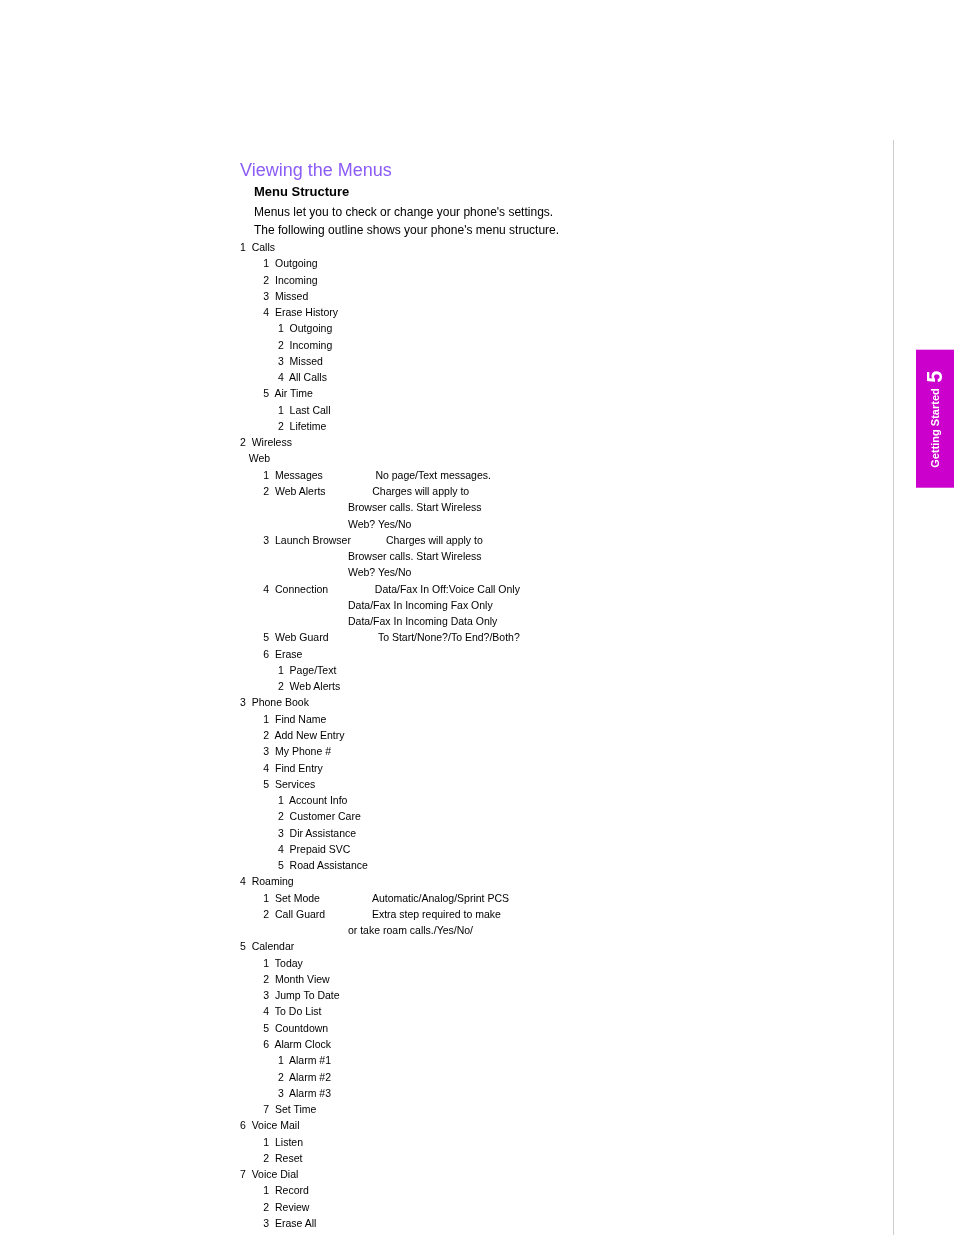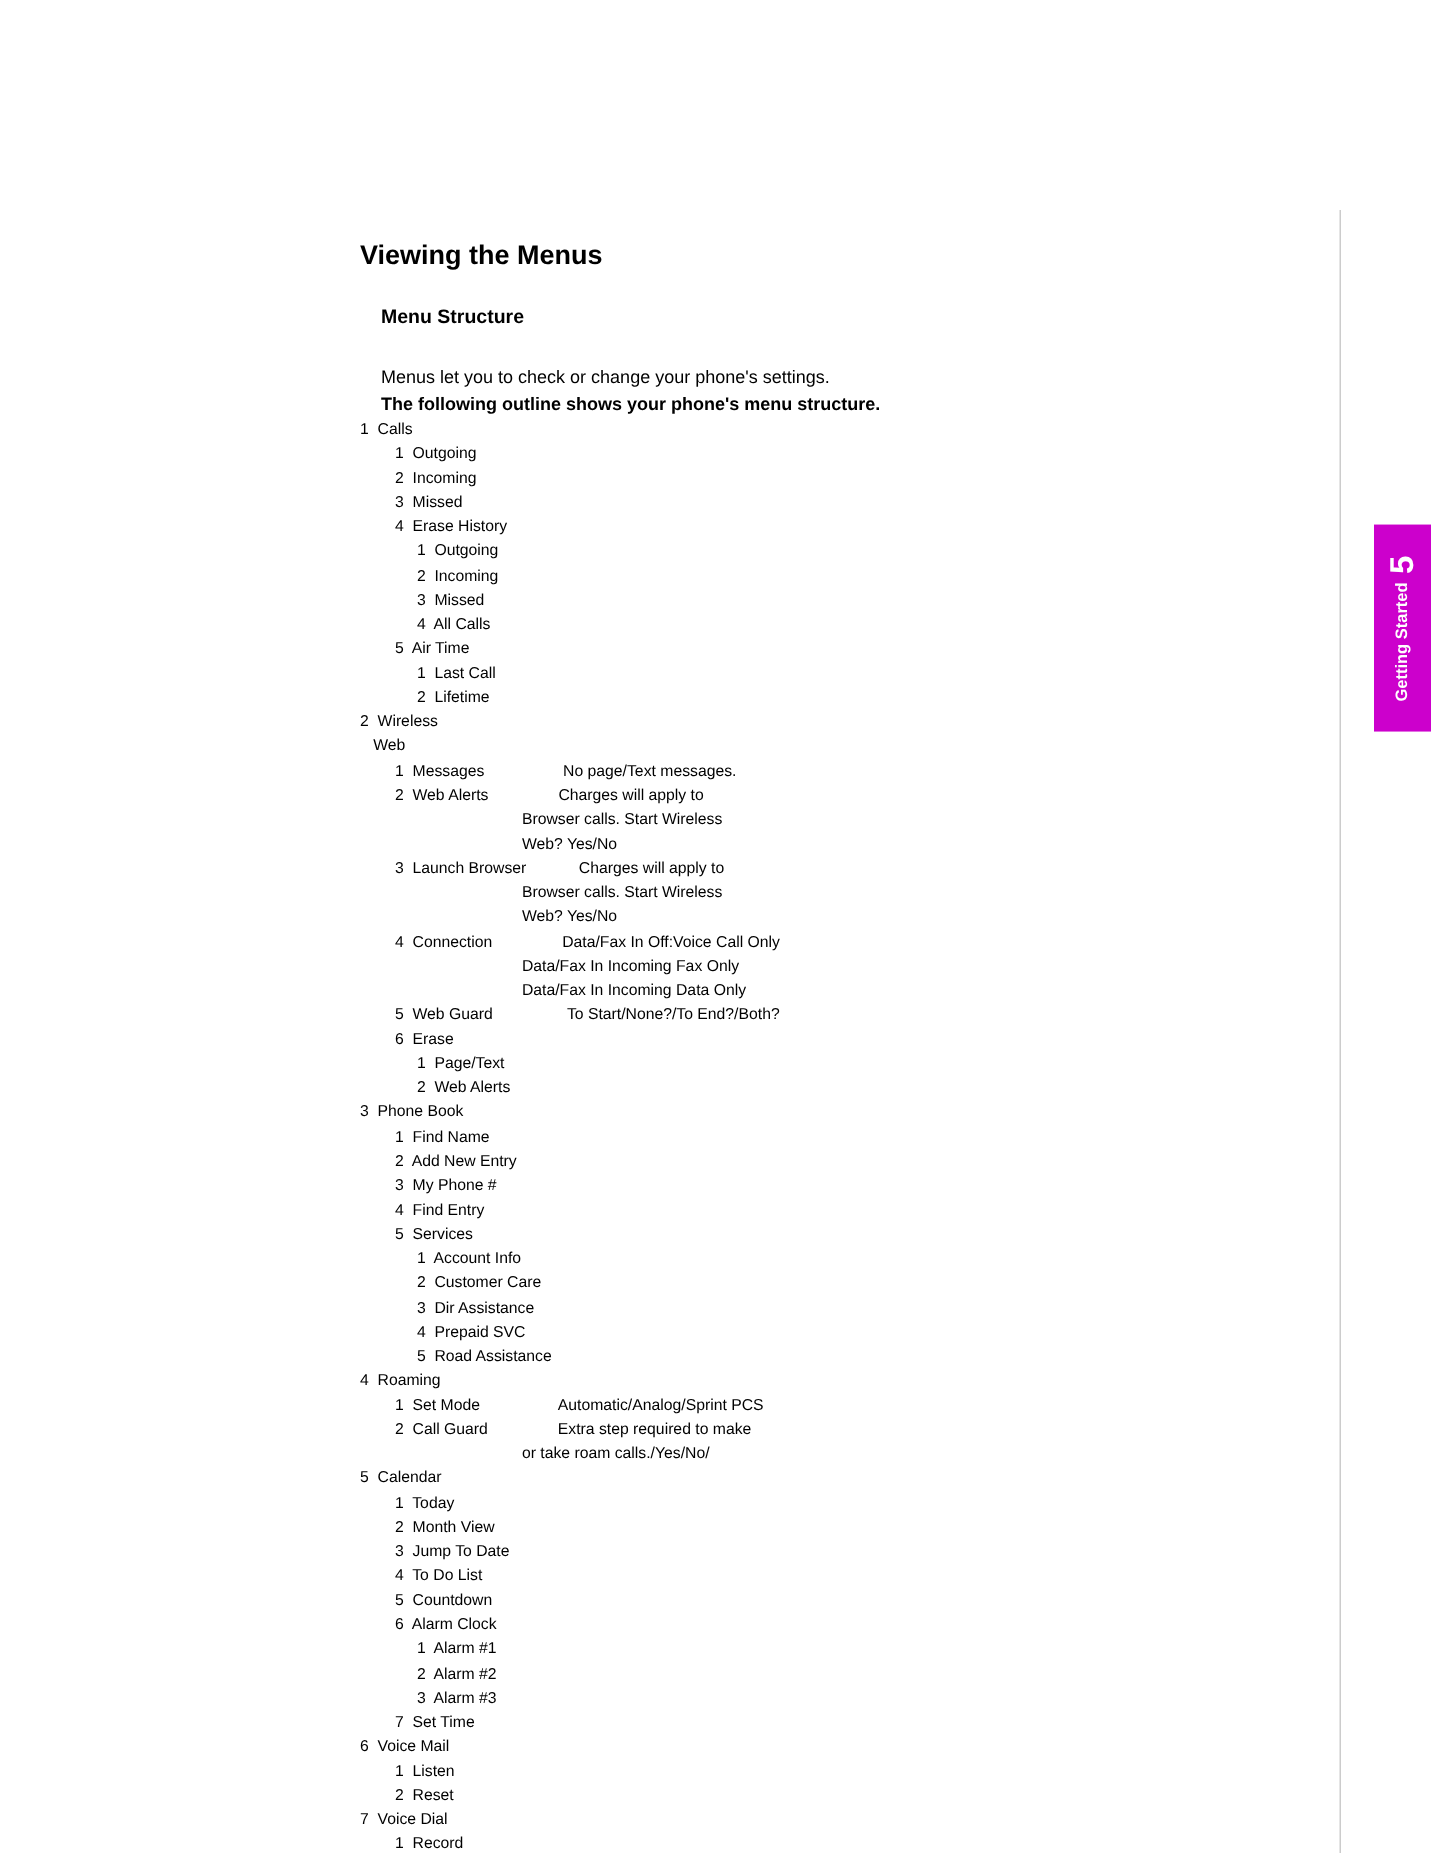"Viewing the Menus" .page-title { color: #000000 -> #8b5cf6; font-weight: bold -> normal; margin-bottom: 22px -> 3px }
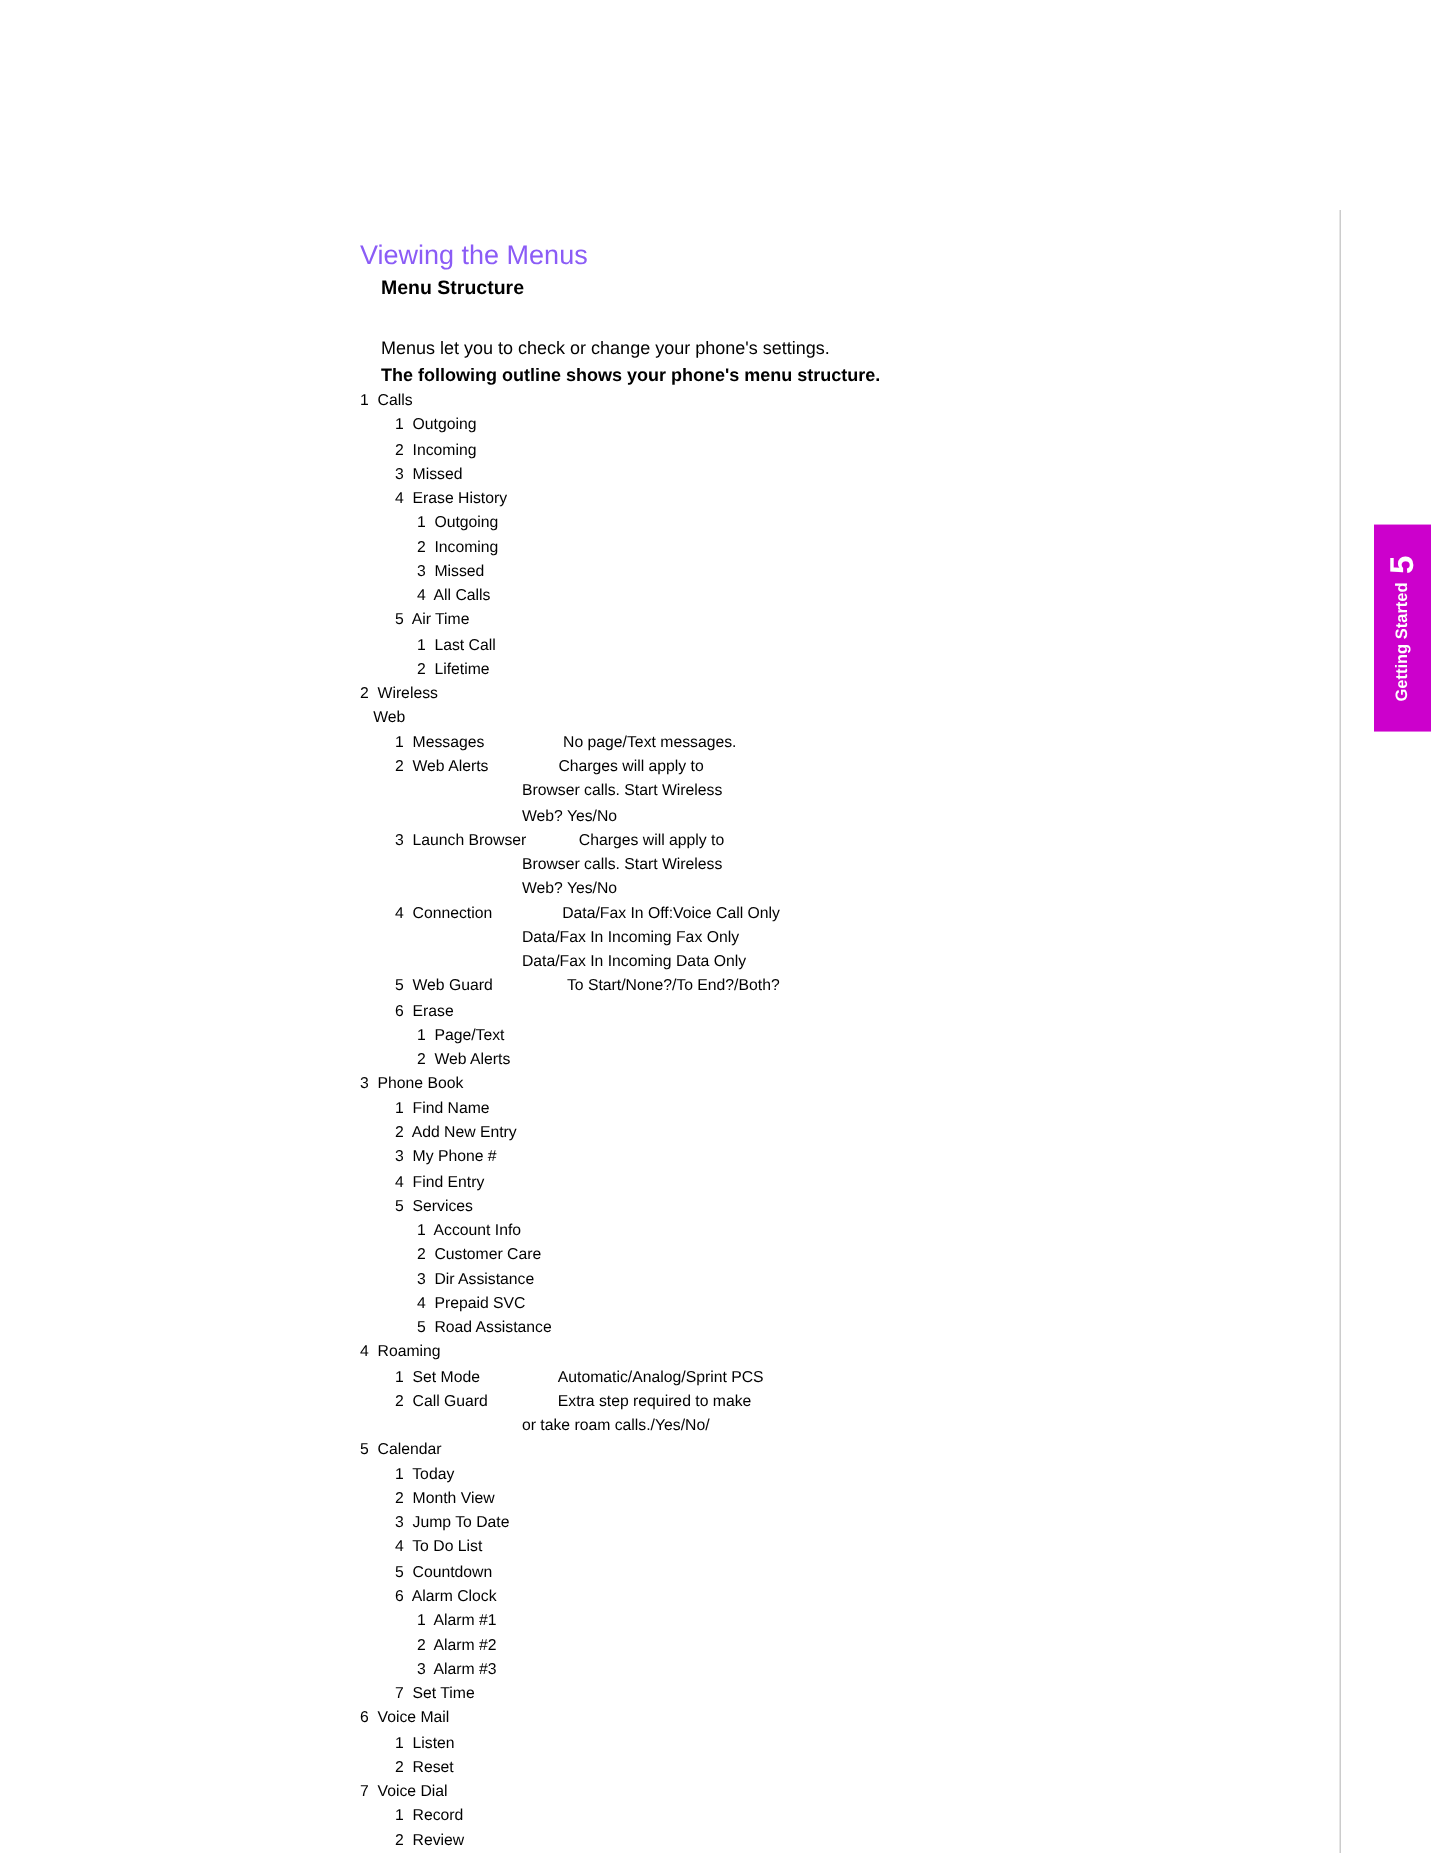"Menu Structure" .section-title { margin-bottom: 24px -> 4px }
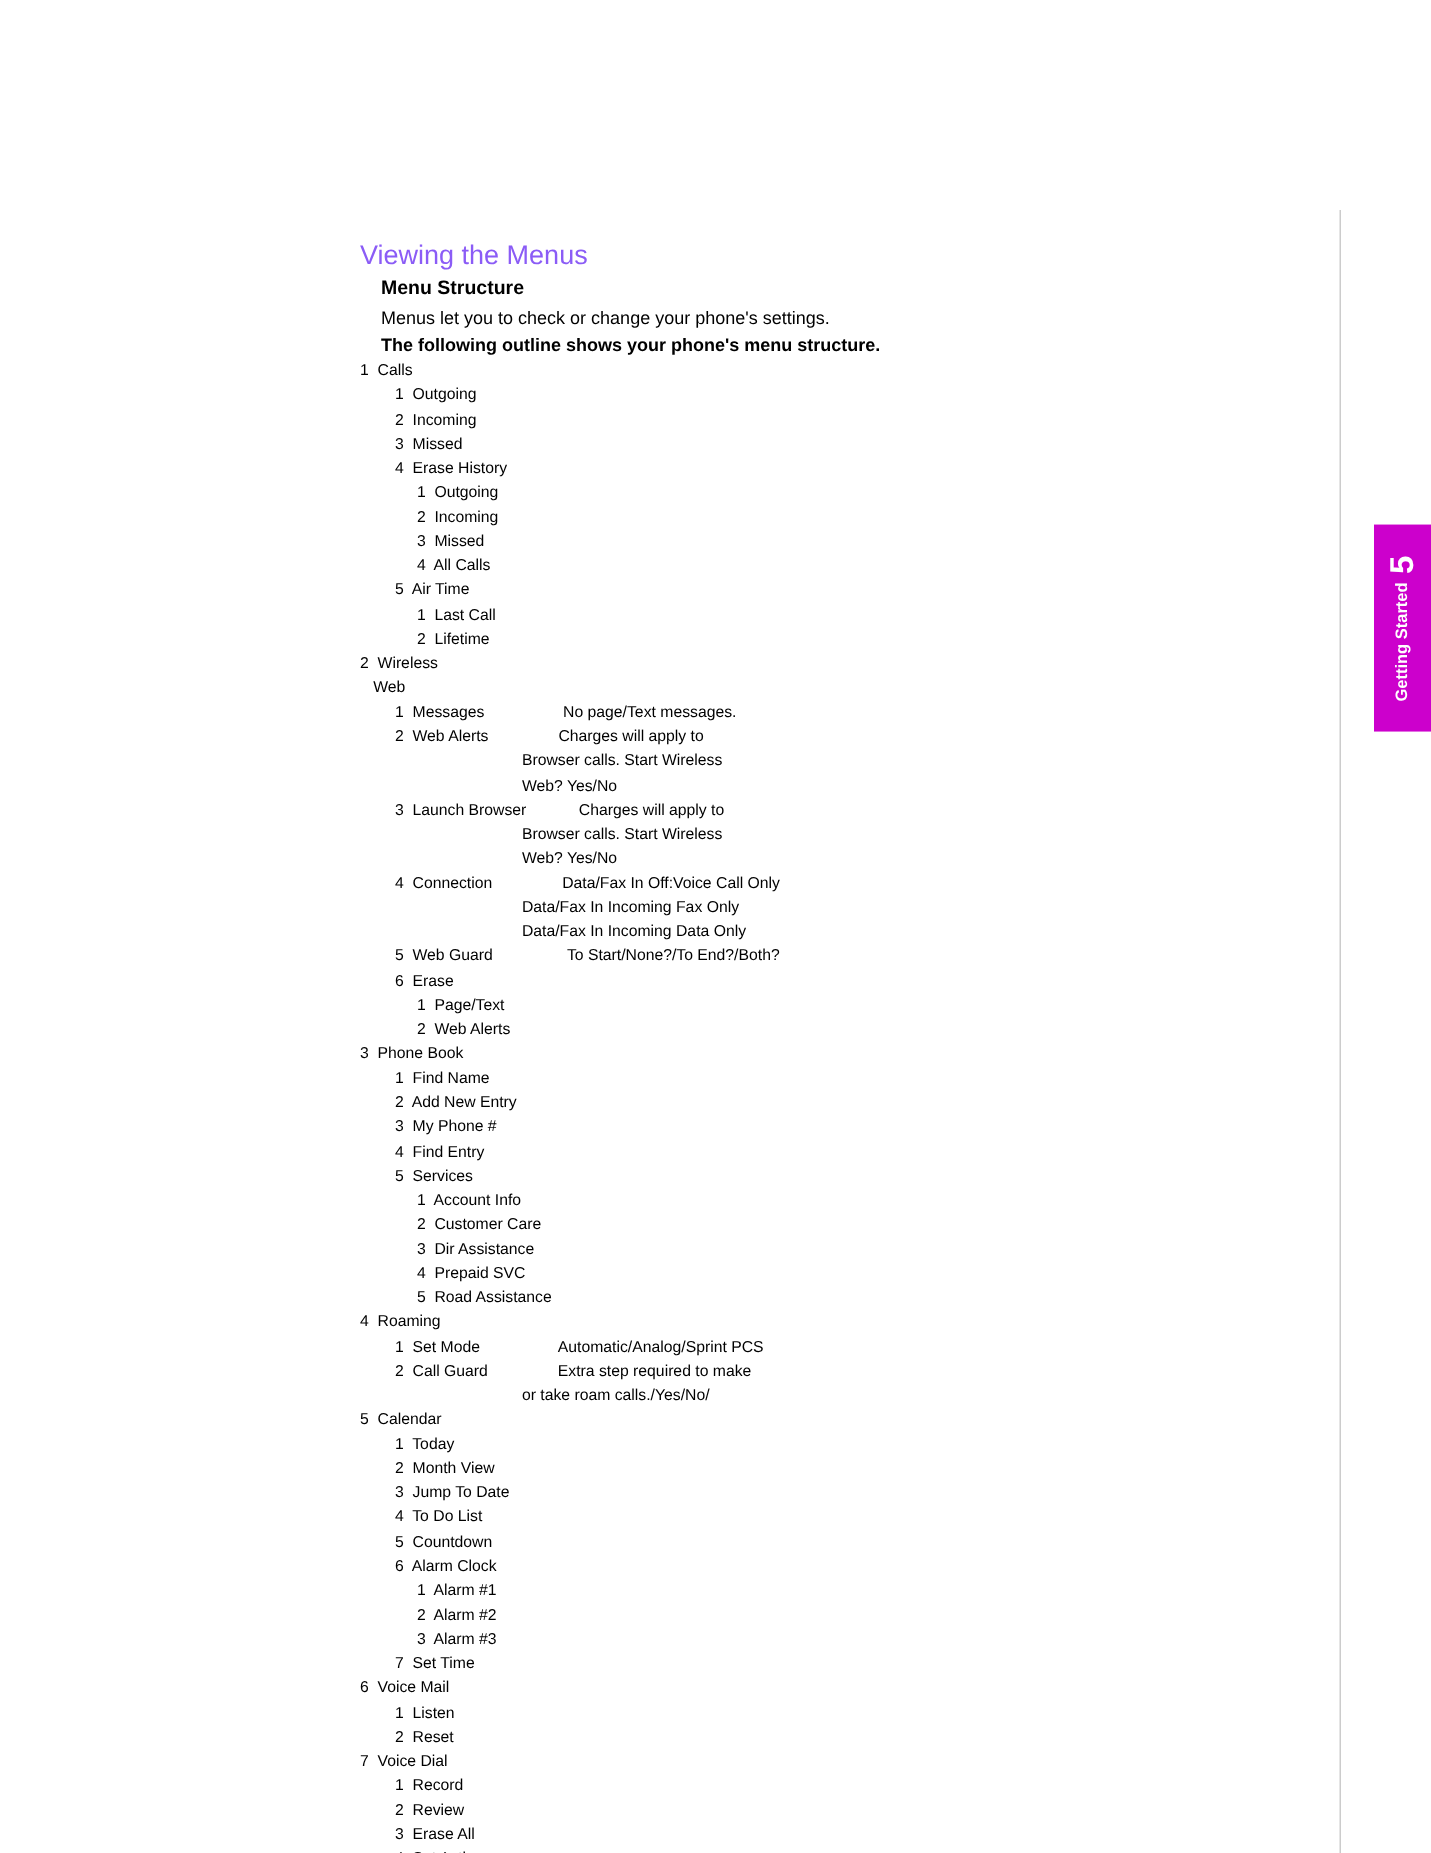"The following outline shows your" .intro-text .bold-line { font-weight: bold -> normal }
